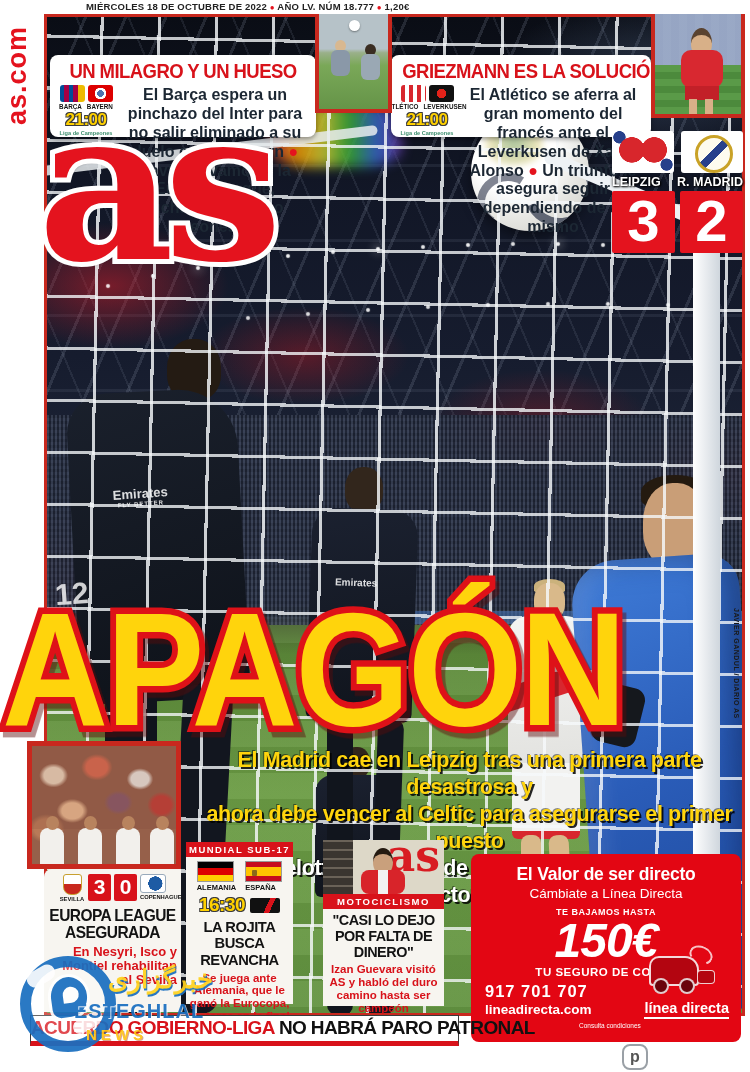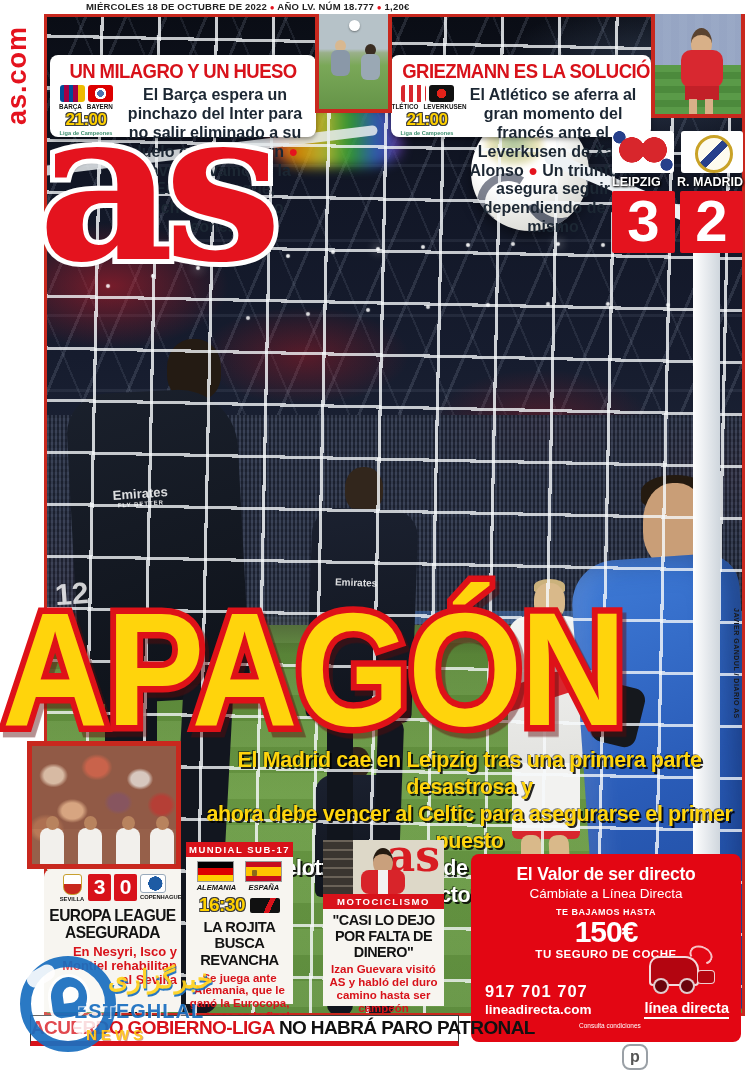"ALEMANIA" .flagcol { font-style: italic -> none; text-align: center -> none }
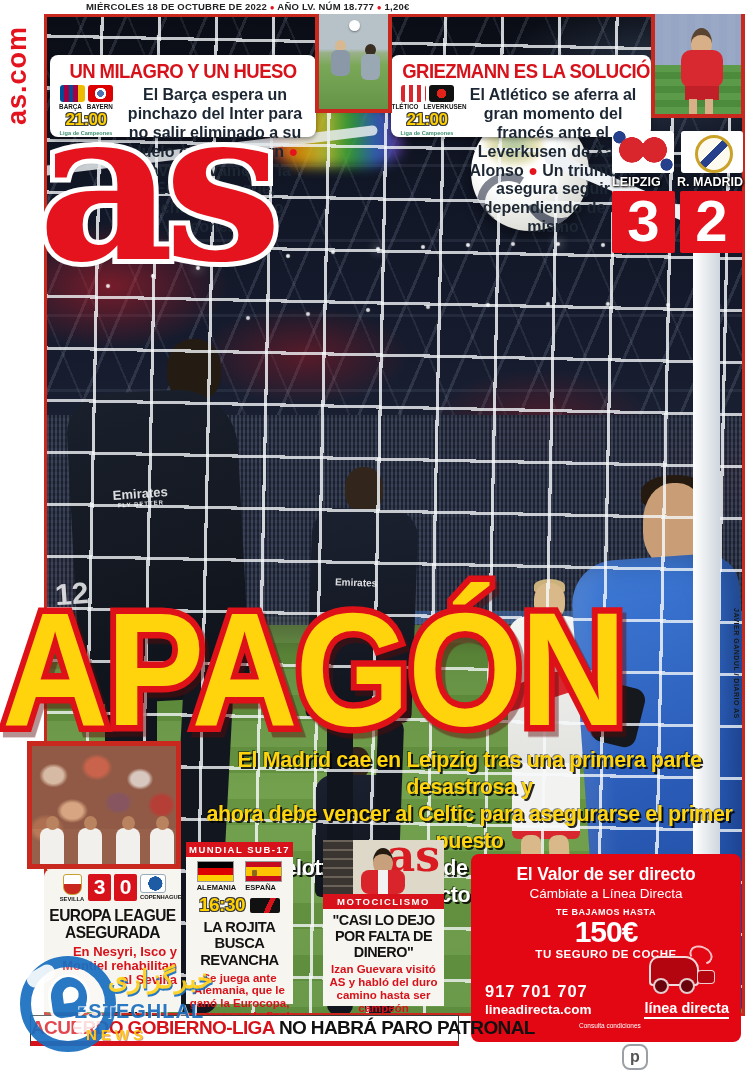"150€" .ad-amount { font-size: 30px -> 48px; font-style: none -> italic }
